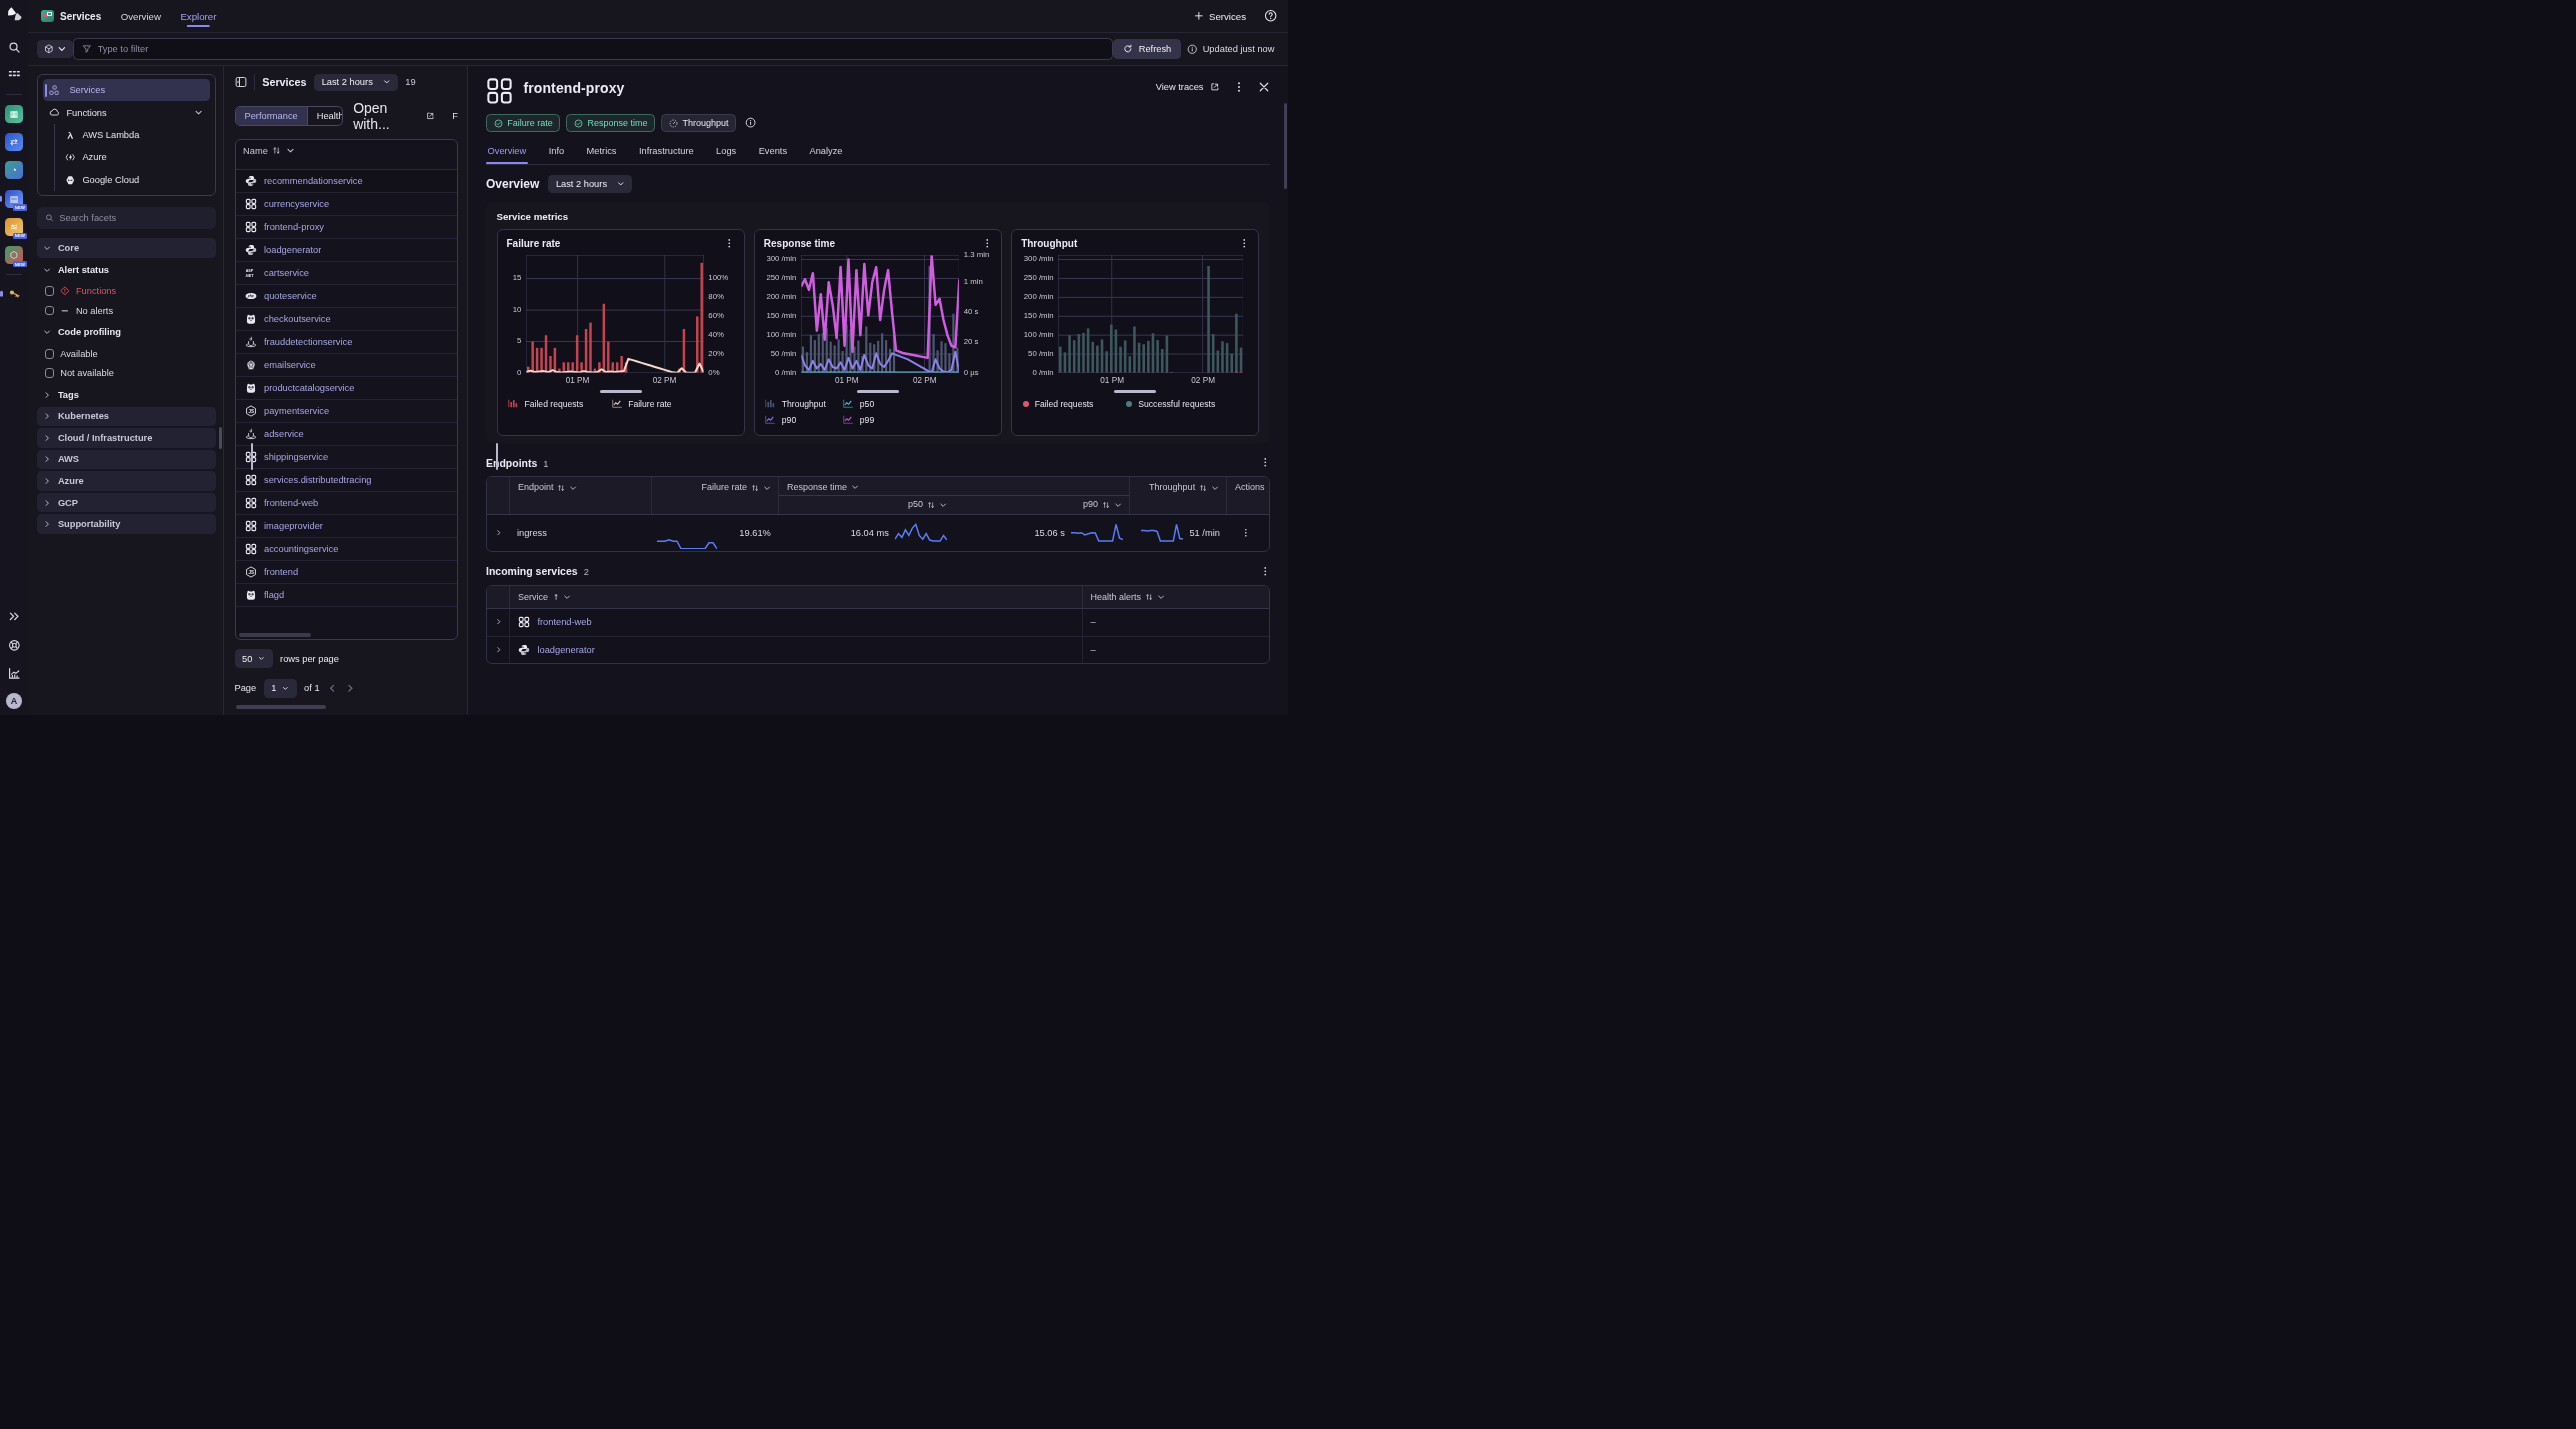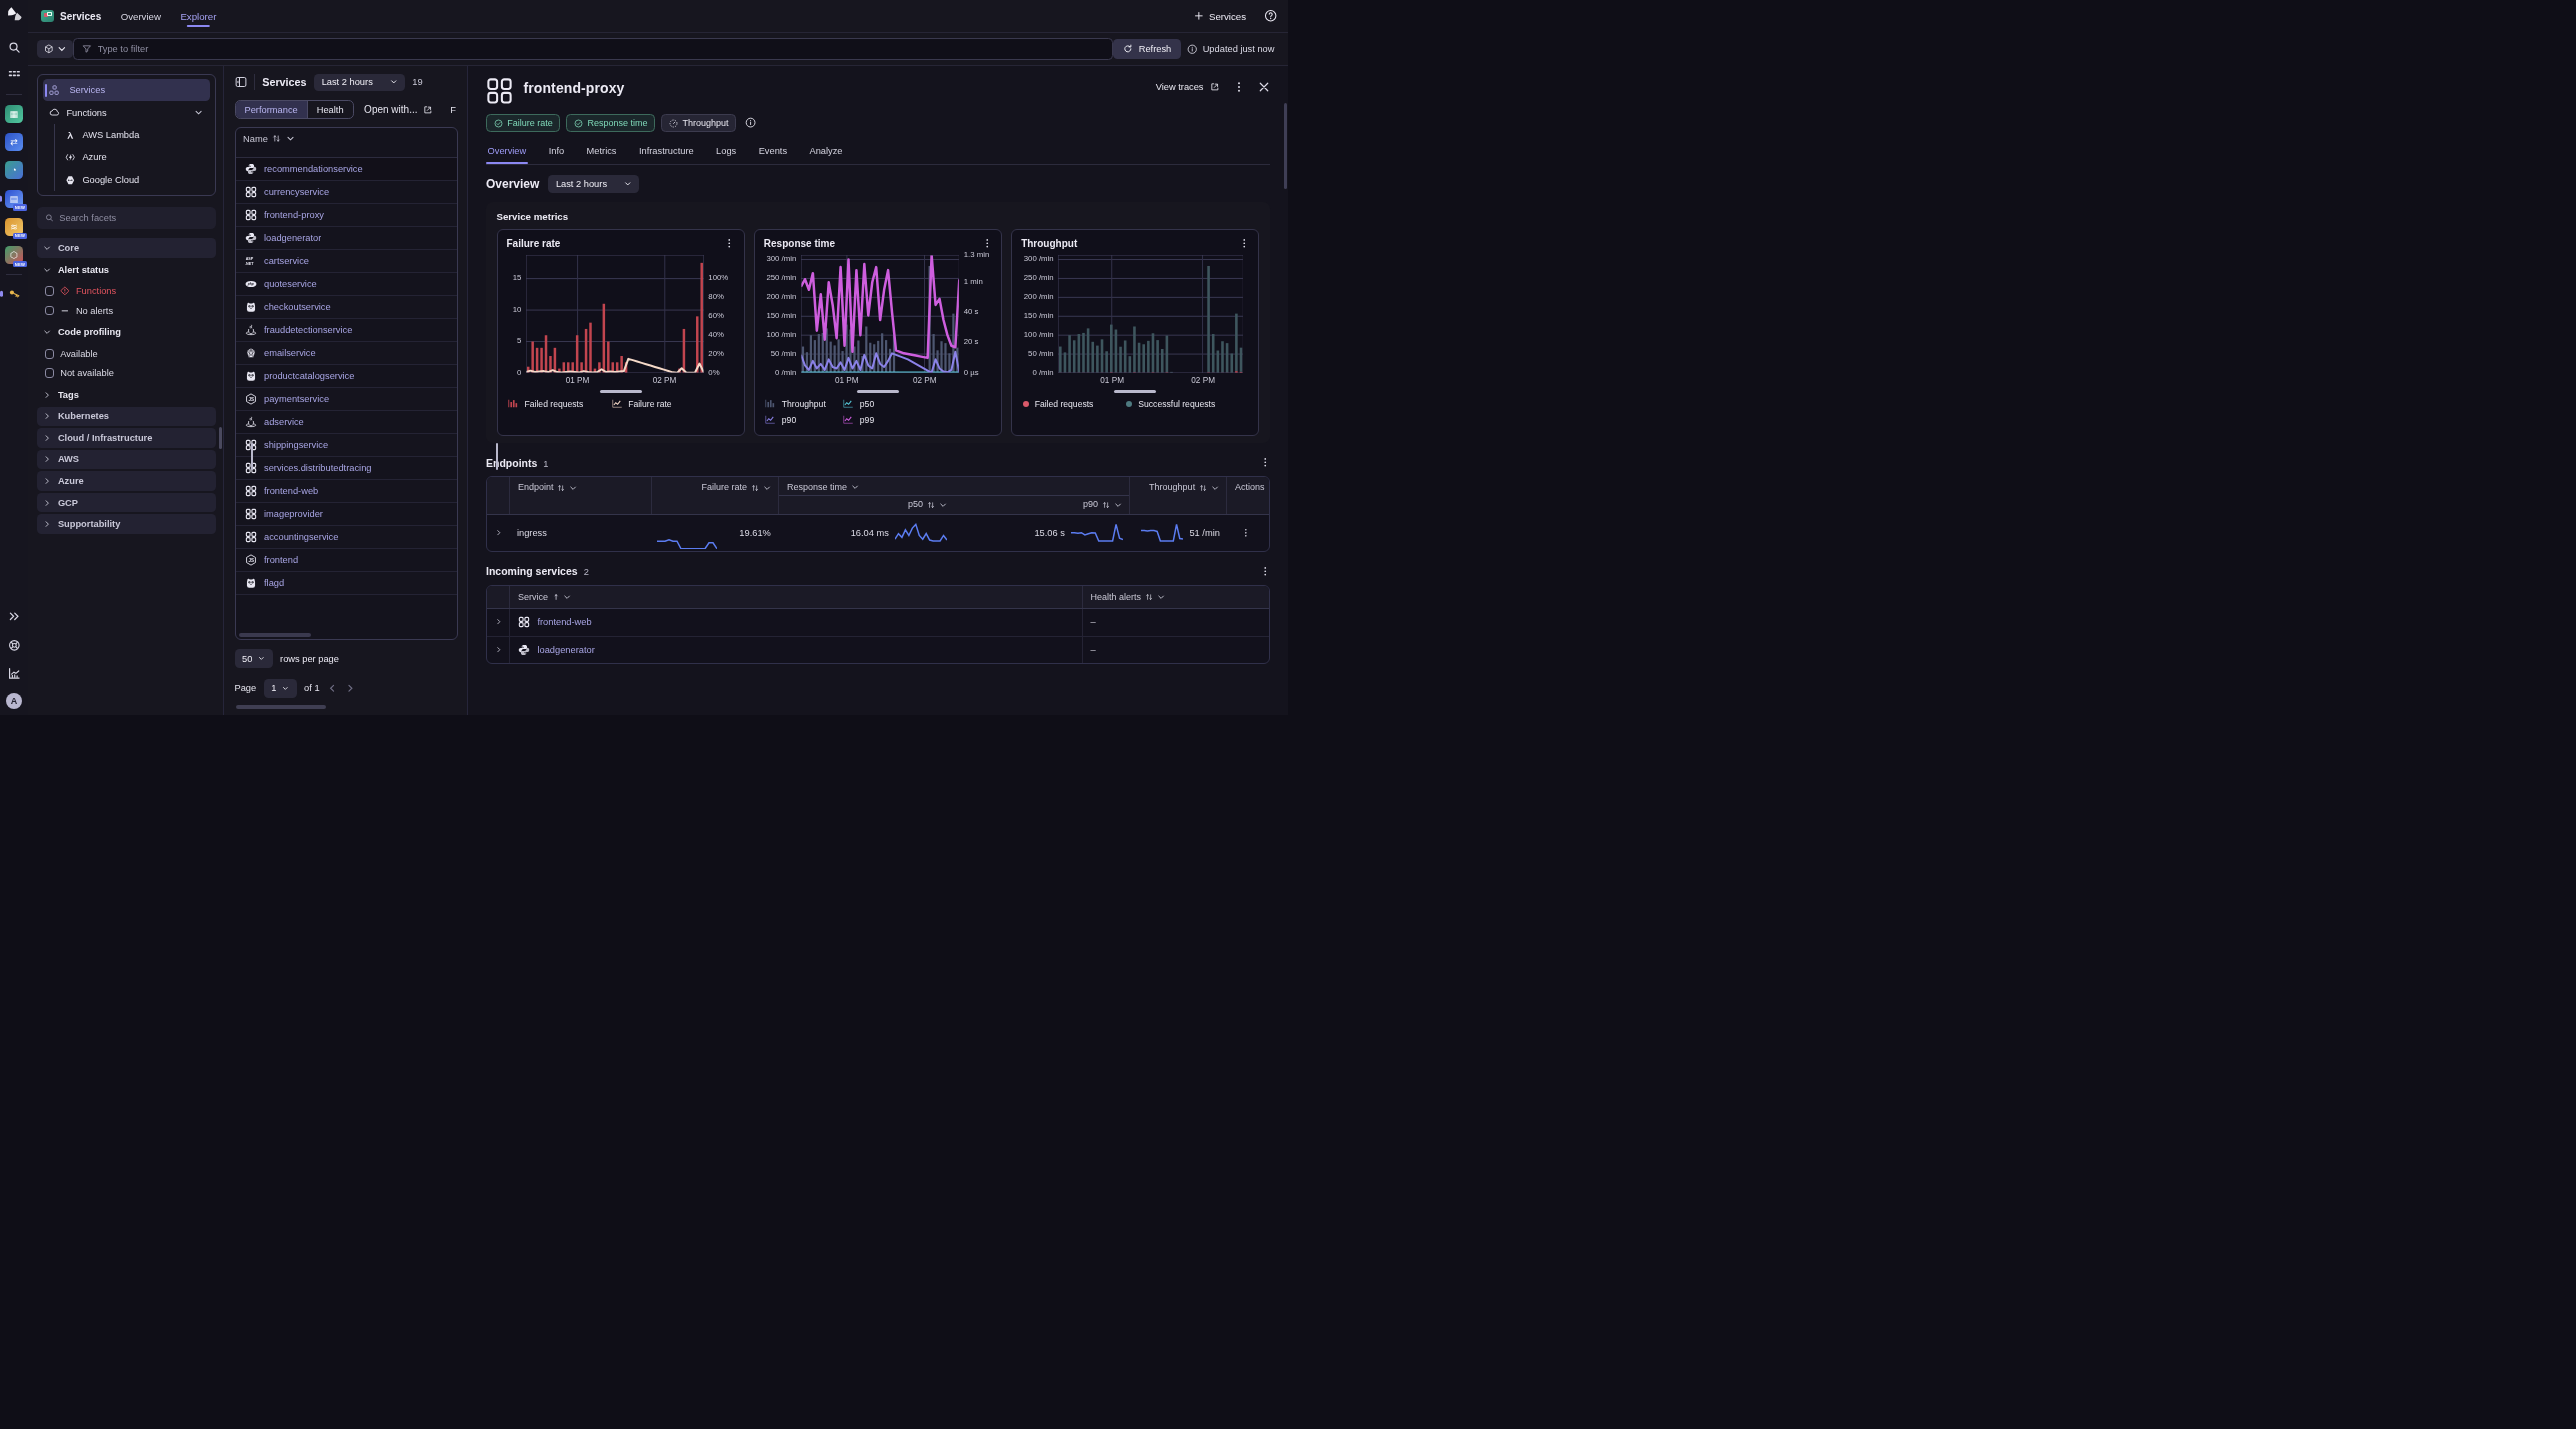"Last 2 hours" .time-pill { gap: 17px -> 10px }
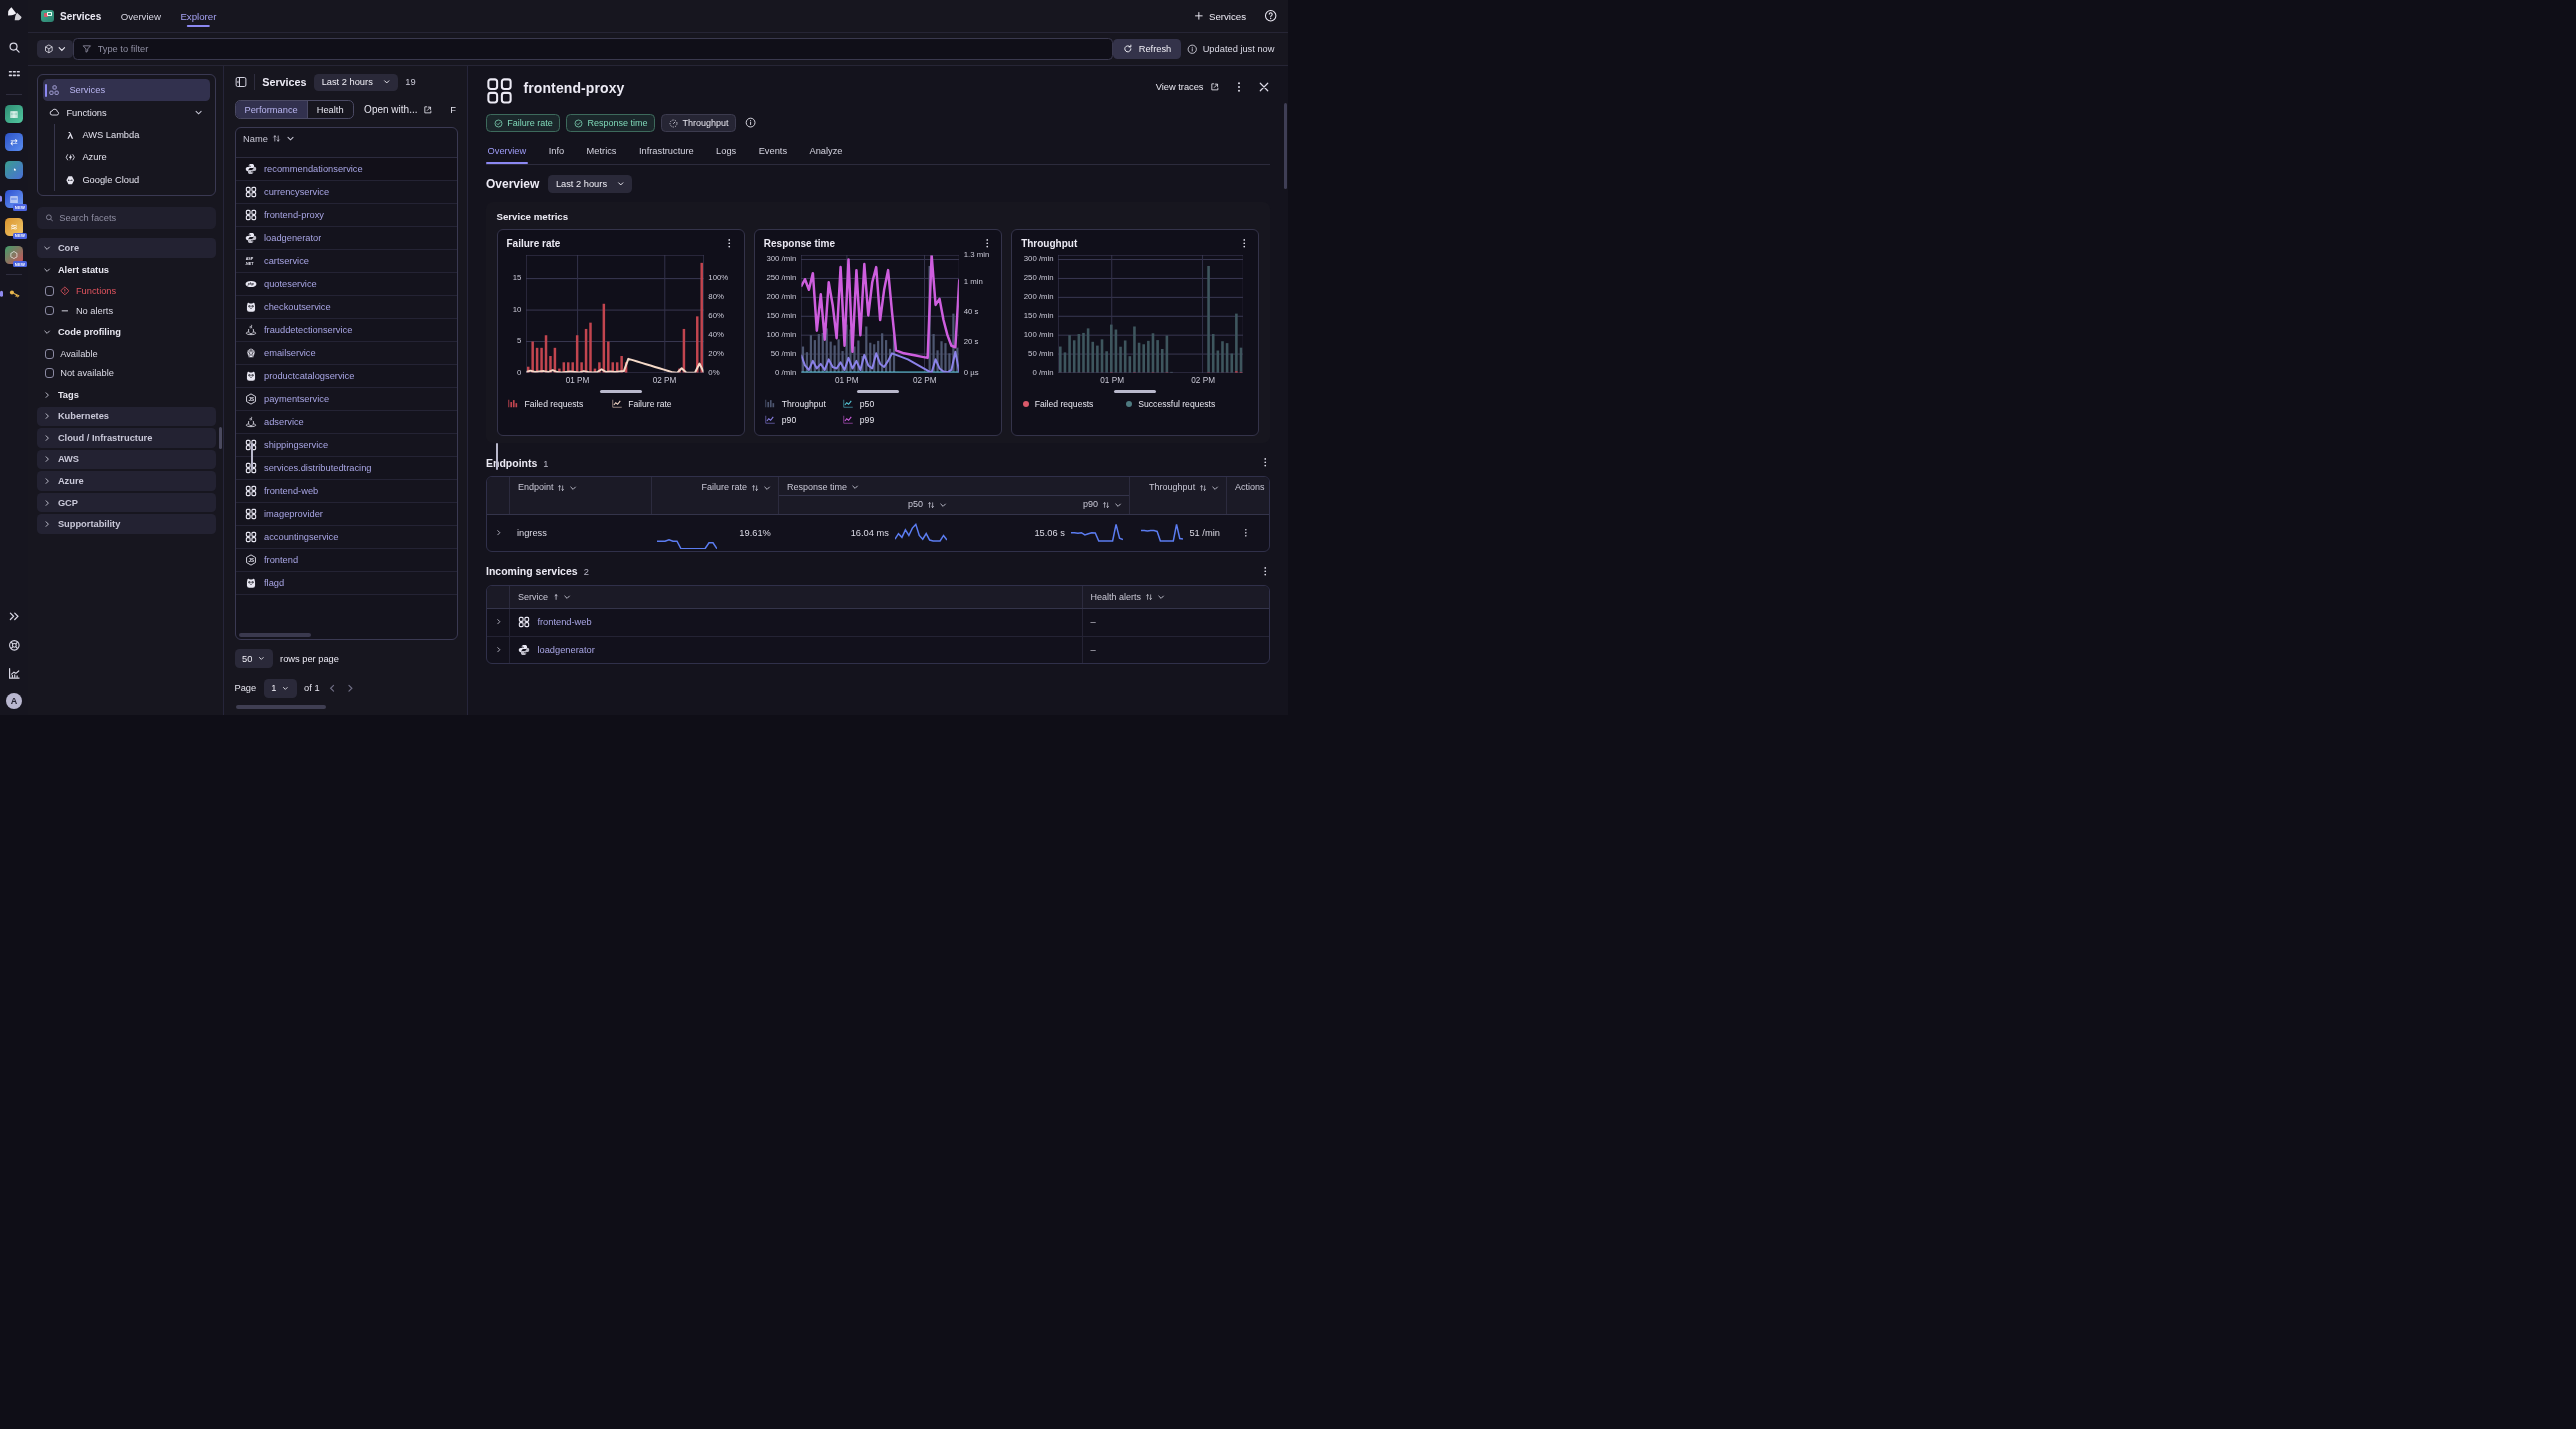"Open with..." .openwith { font-size: 10px -> 14px }
